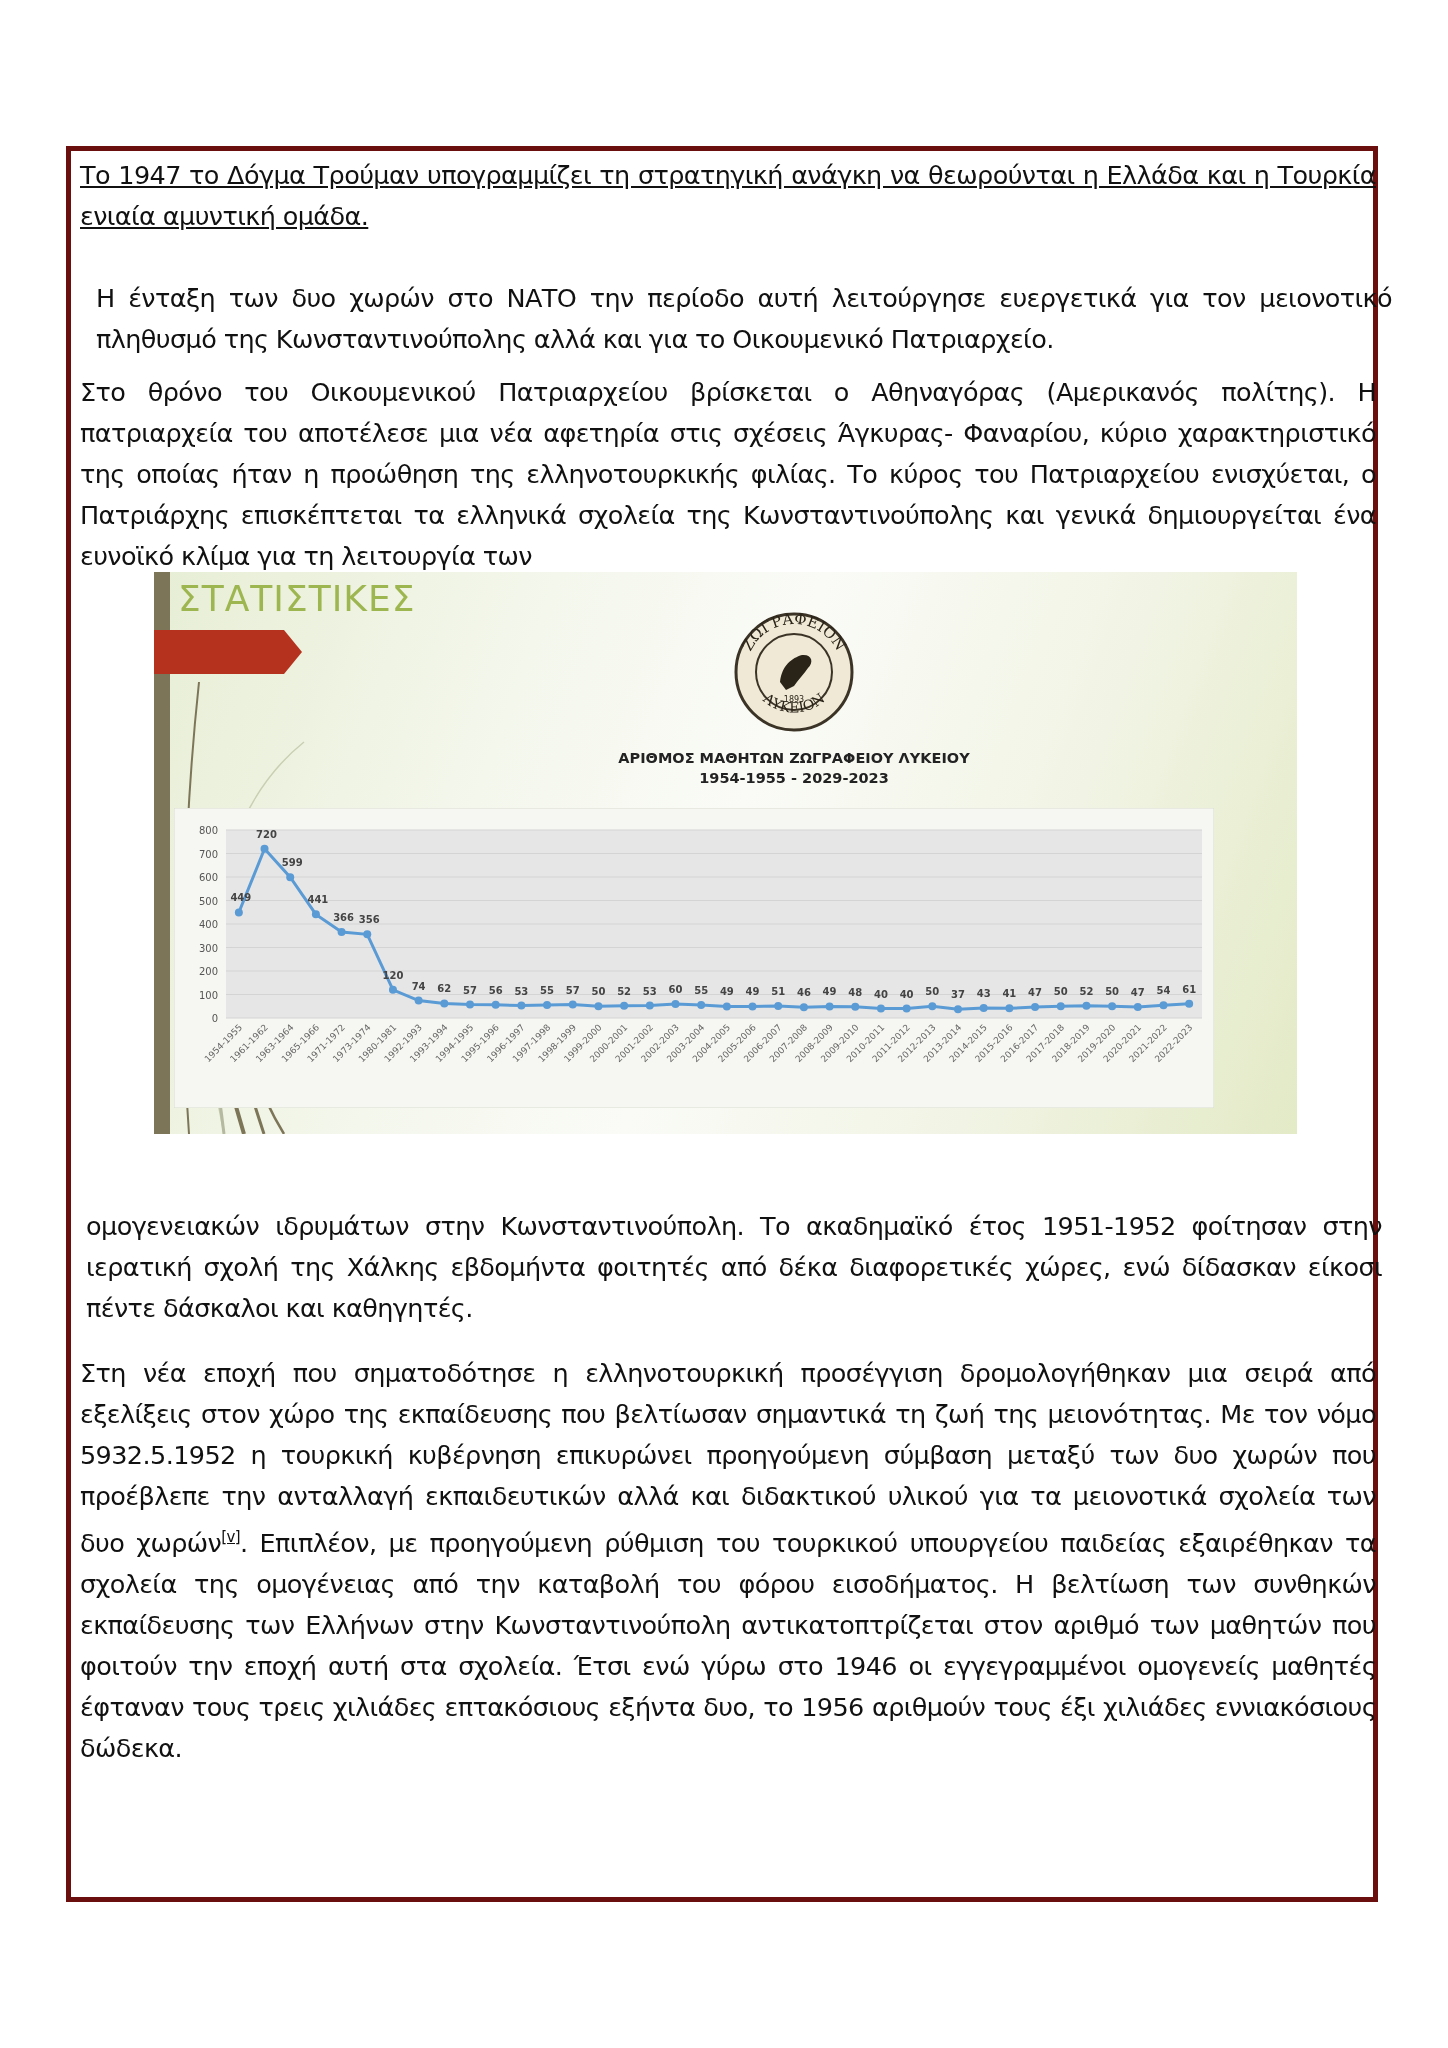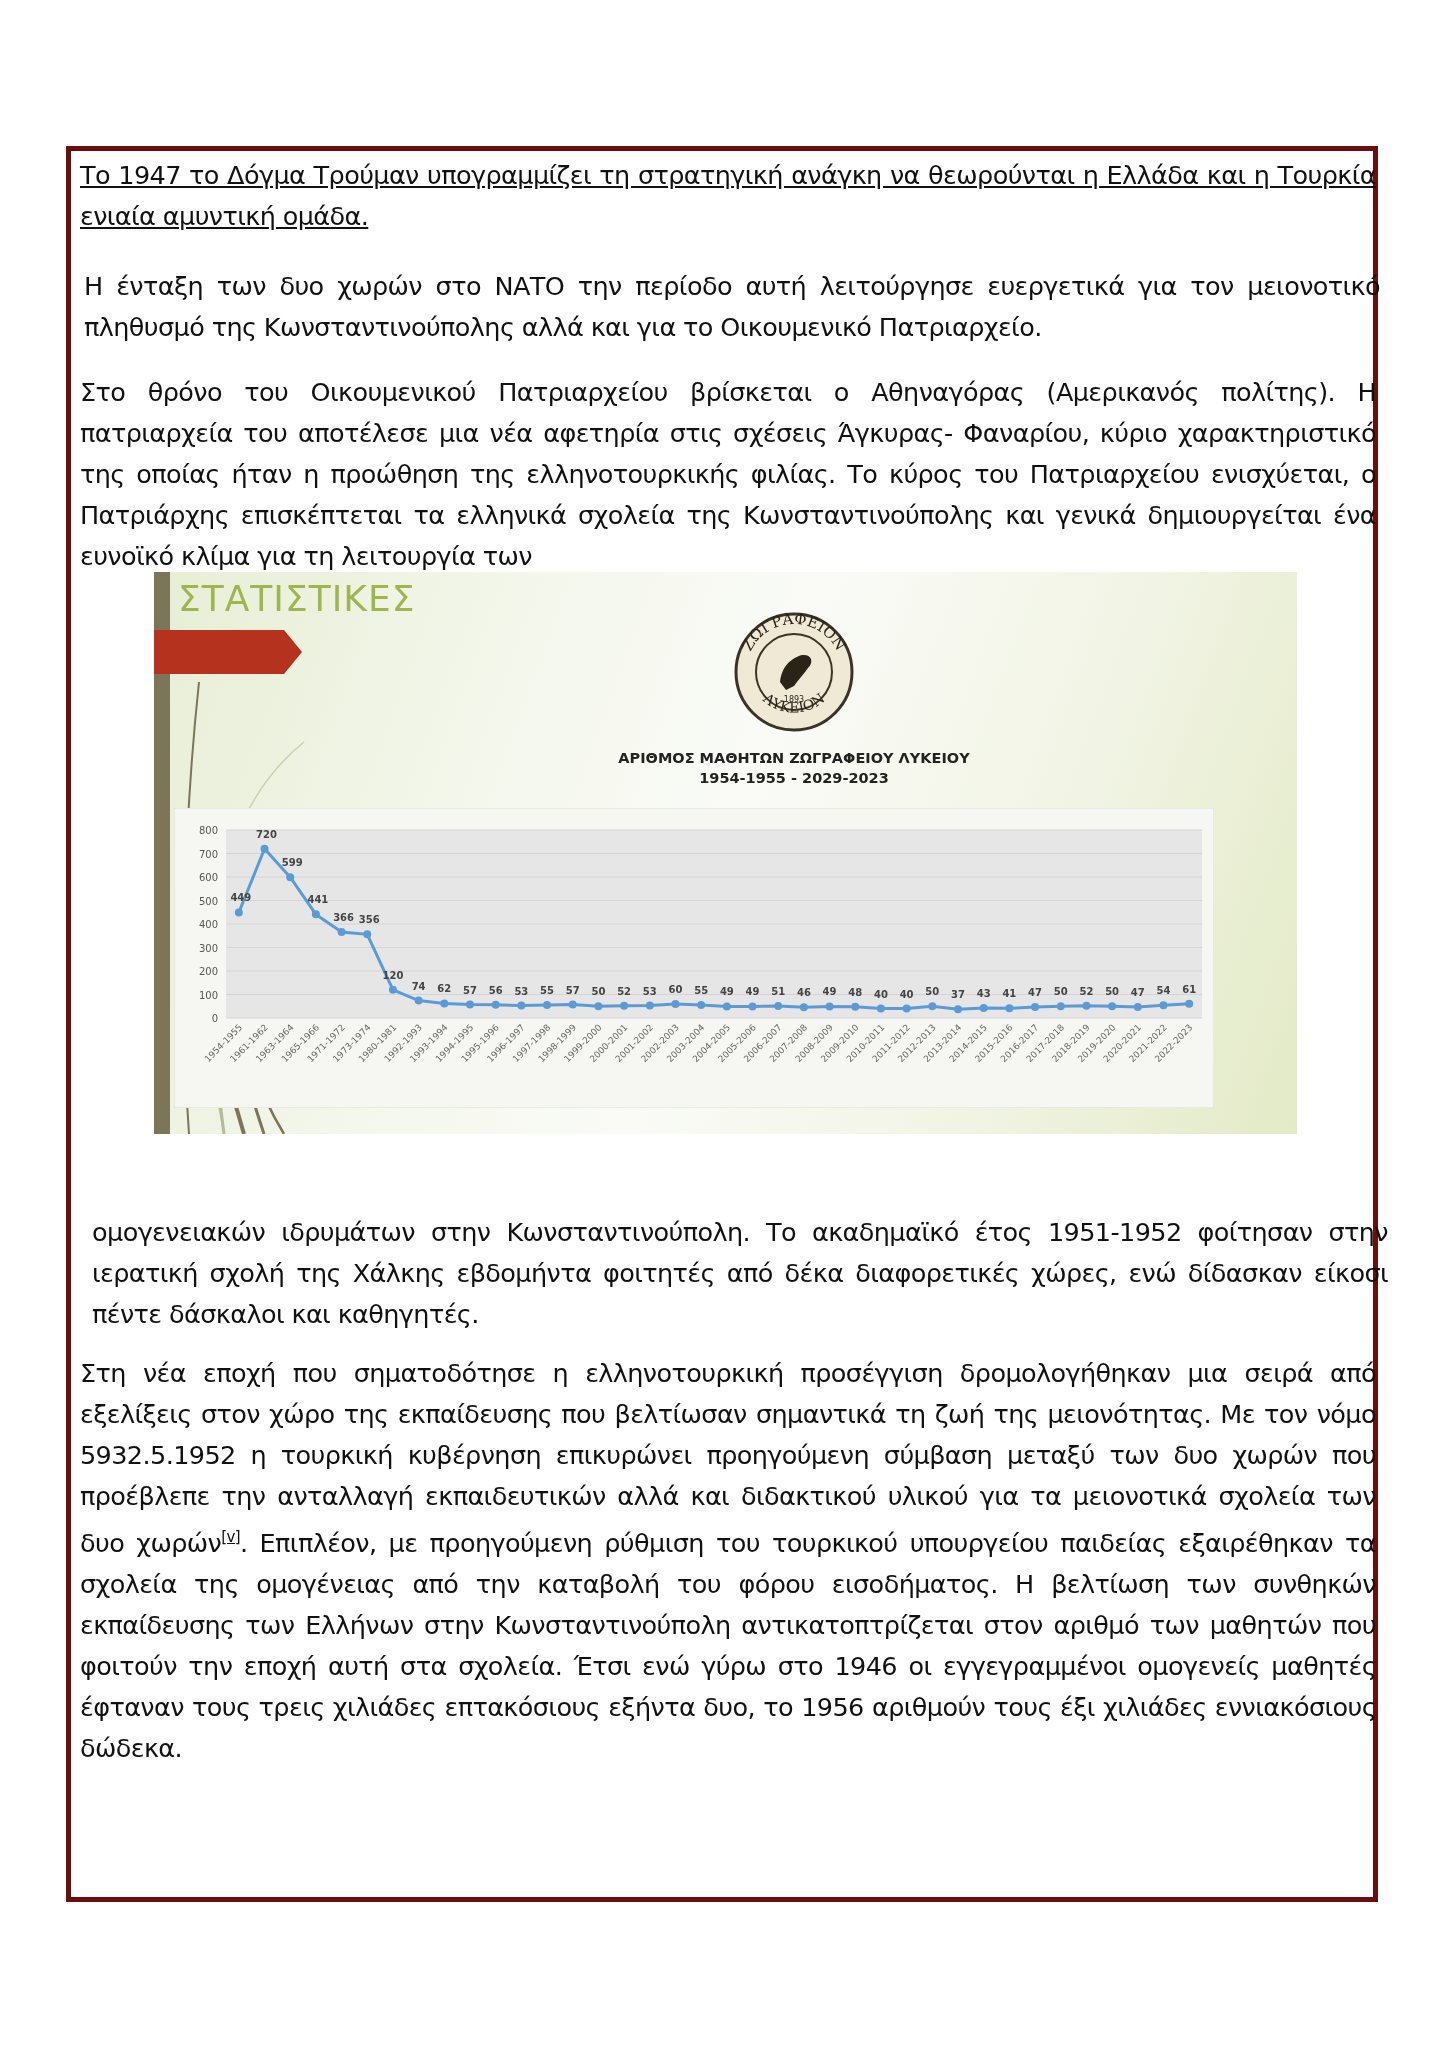"Η ένταξη των δυο χωρών" p.para { margin: 4px -> 16px }
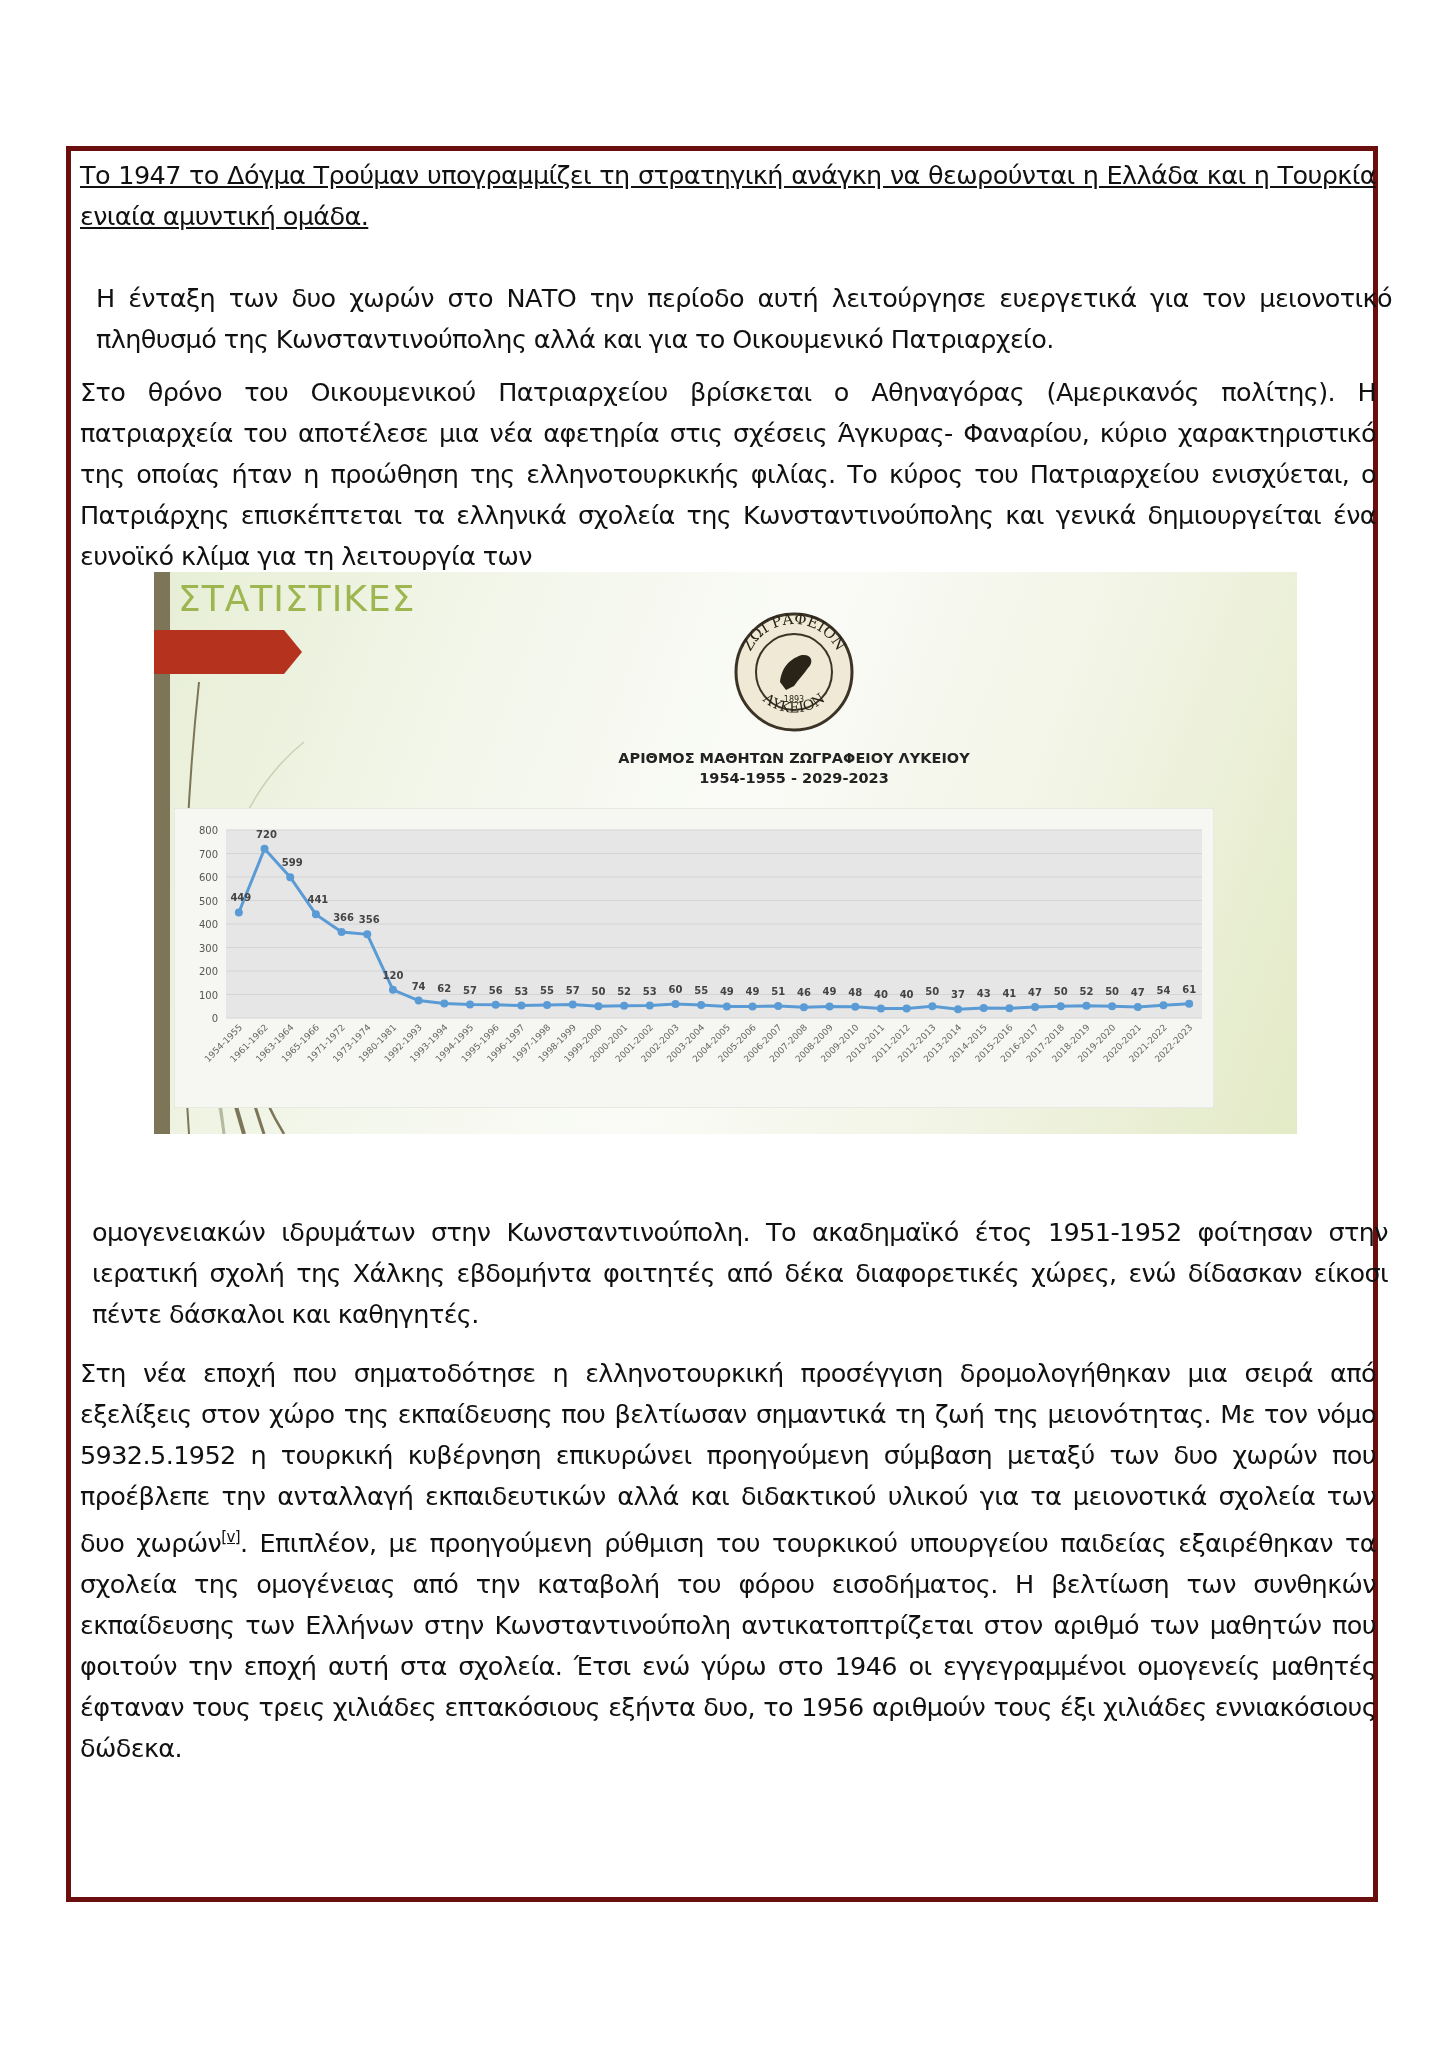"ομογενειακών ιδρυμάτων στην" p.para { margin: 12px -> 6px }
